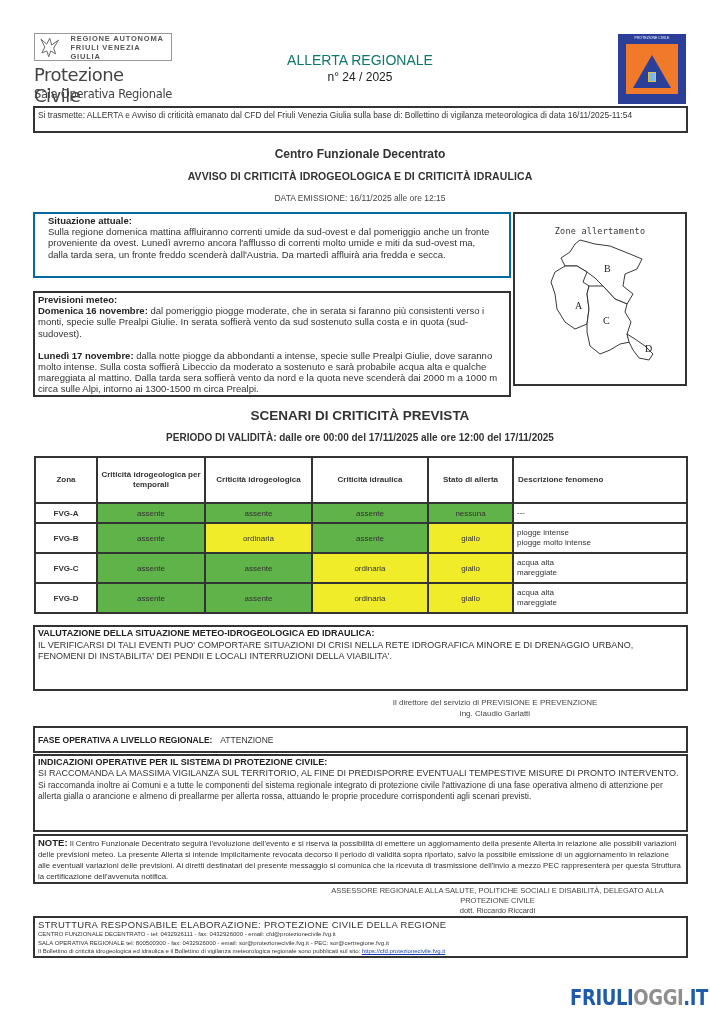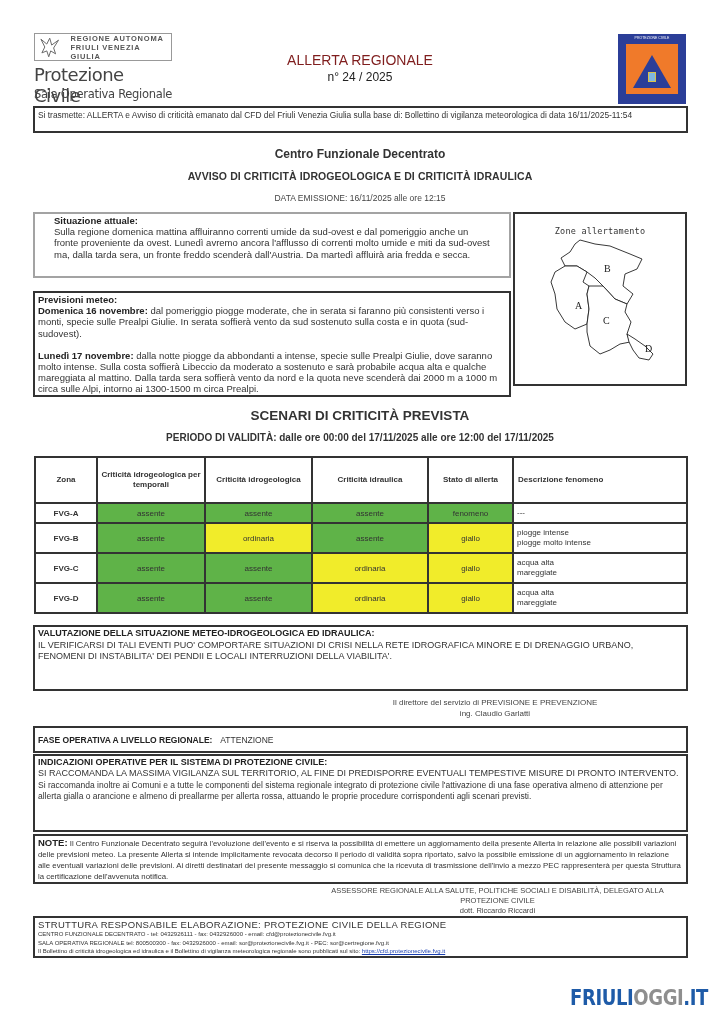"ALLERTA REGIONALE" .title-block .t1 { color: #7f1d1d -> #0f766e }
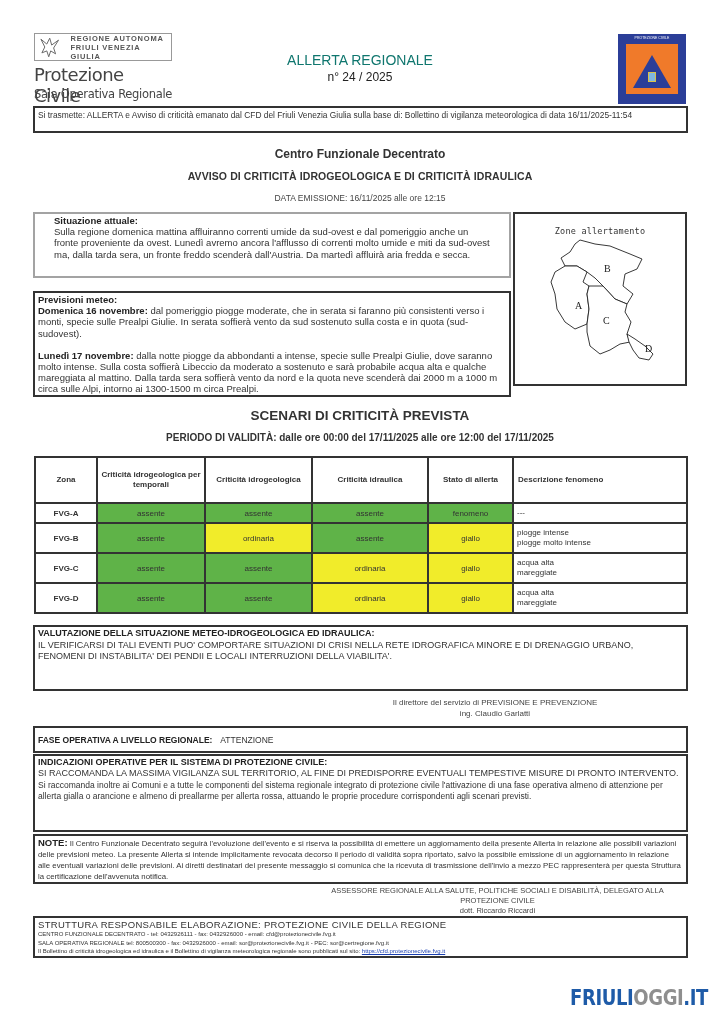"Situazione attuale:" .sit { border: 2px solid #a3a3a3 -> 2px solid #0369a1; padding: 1px 19px -> 1px 13px }
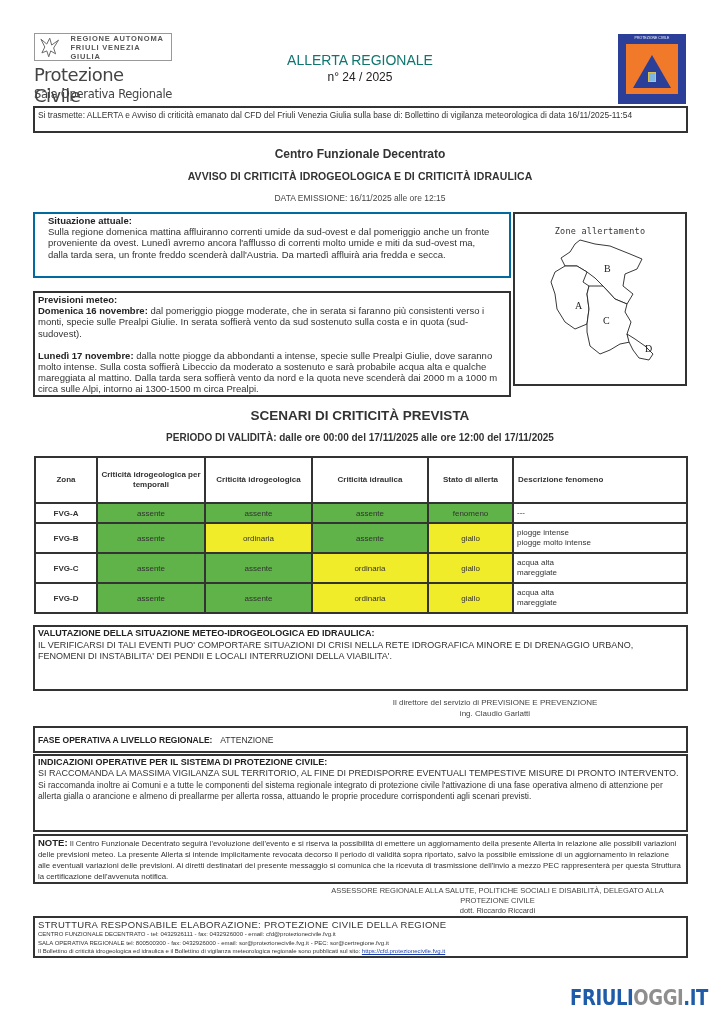"fenomeno" td.green { text: fenomeno -> nessuna }
